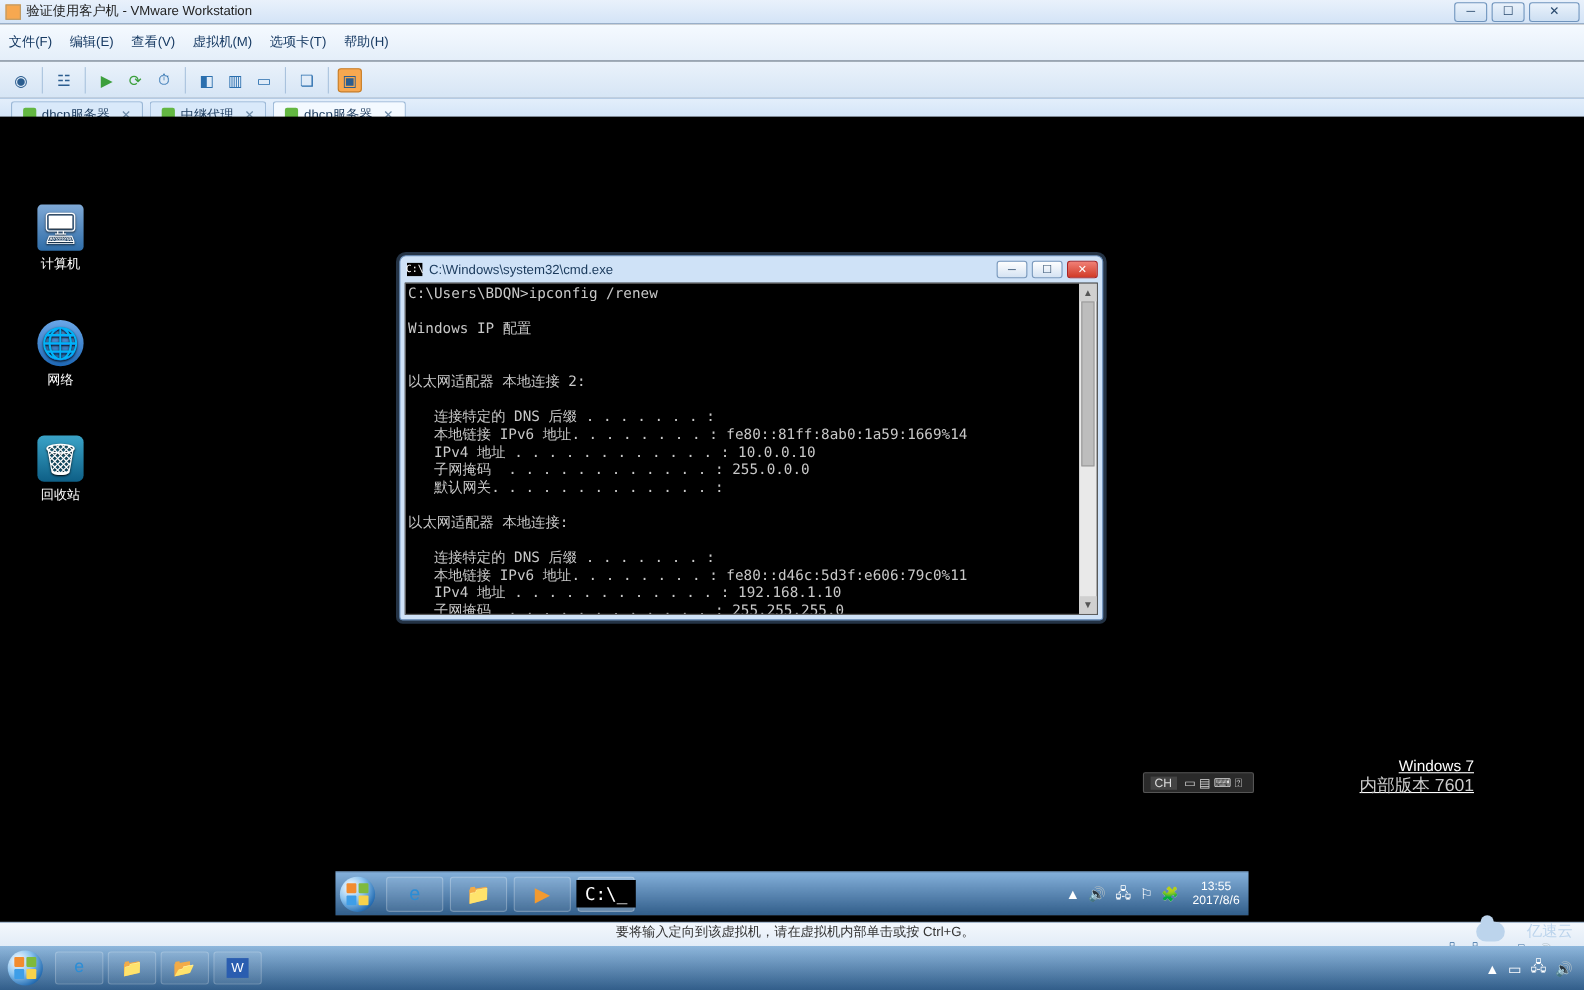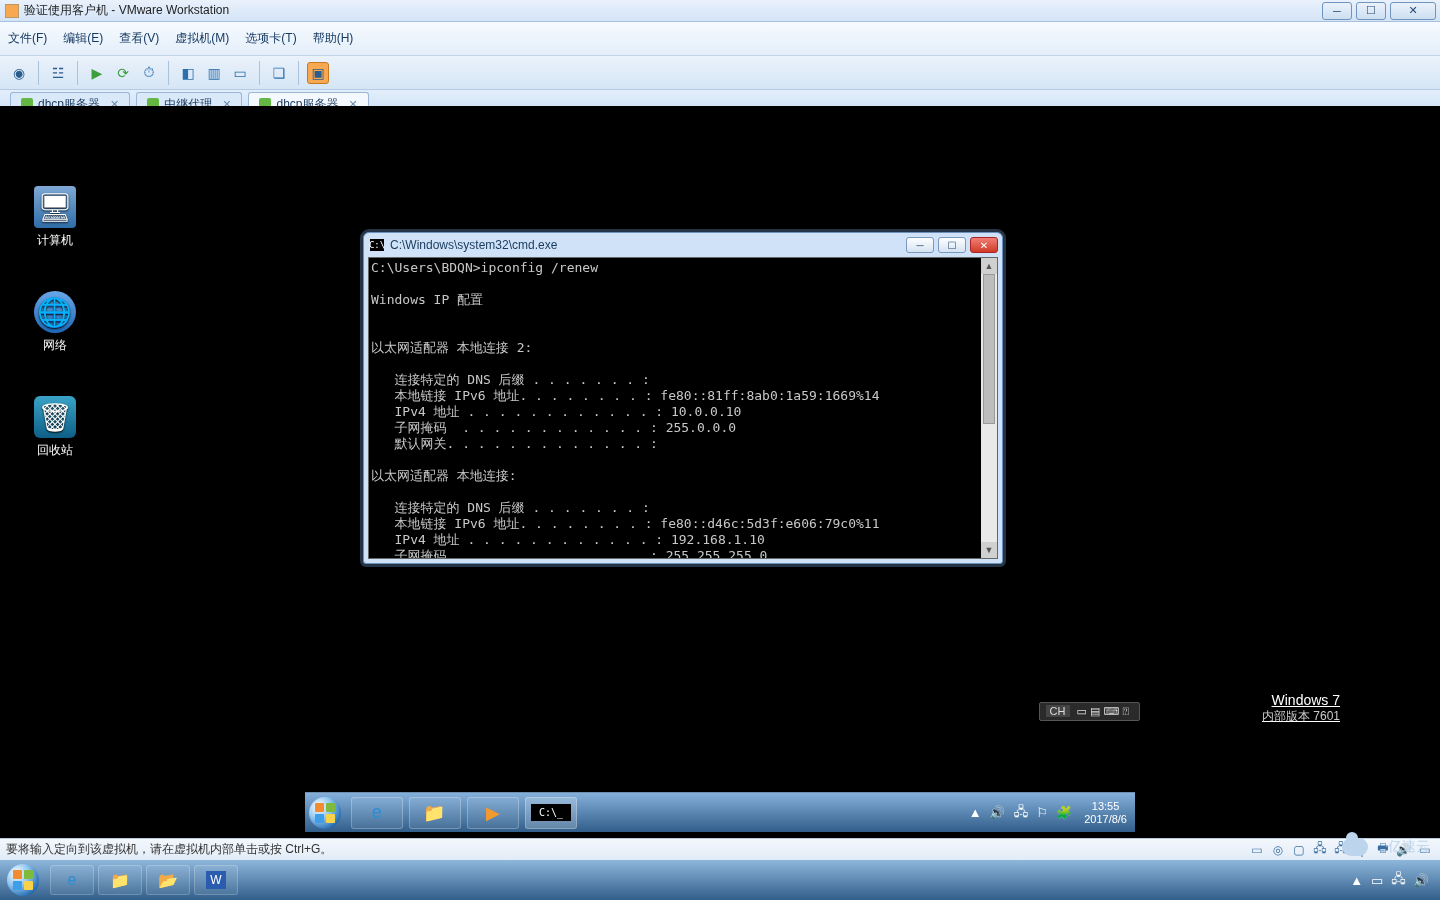"内部版本 7601" .guest-mark .sub { font-size: 12px -> 16px }
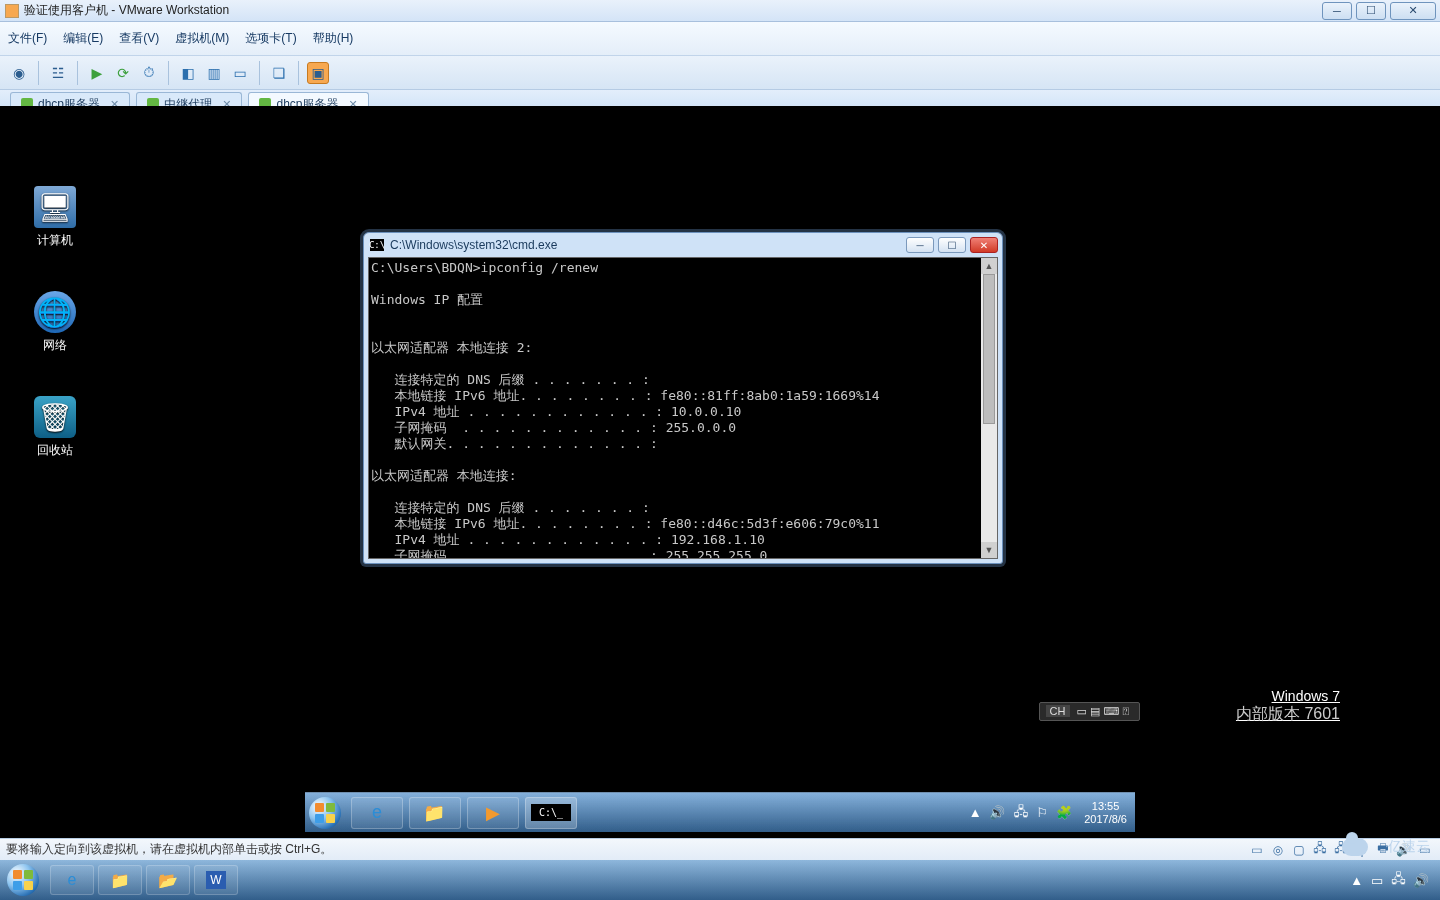"C:\_" span { font-size: 10px -> 16px }
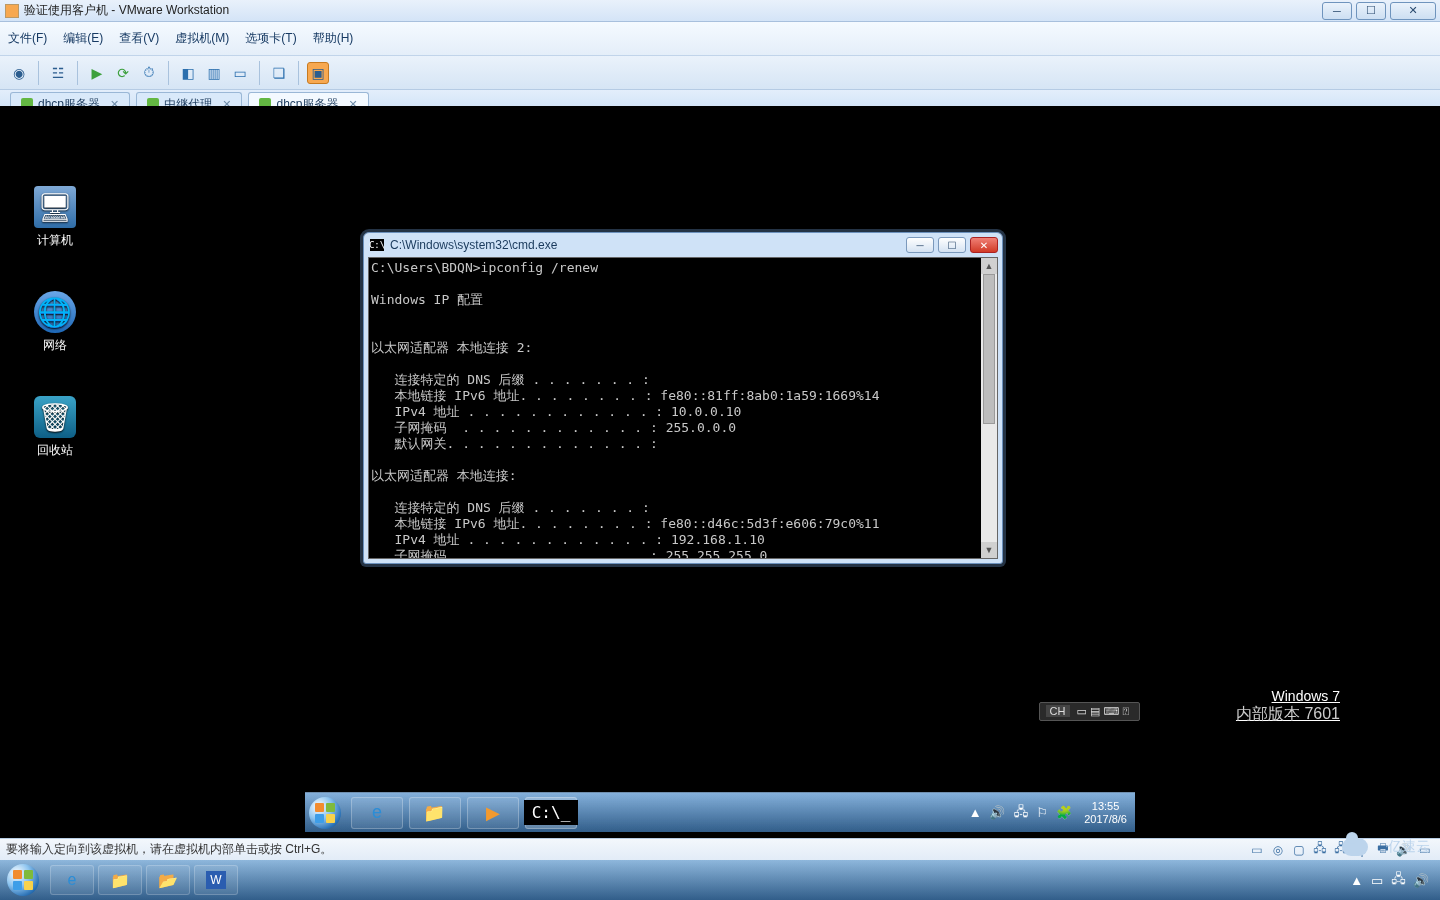"要将输入定向到该虚拟机，请在虚拟机内部单击或按 Ctrl+G。" .status { flex-direction: none -> column }
